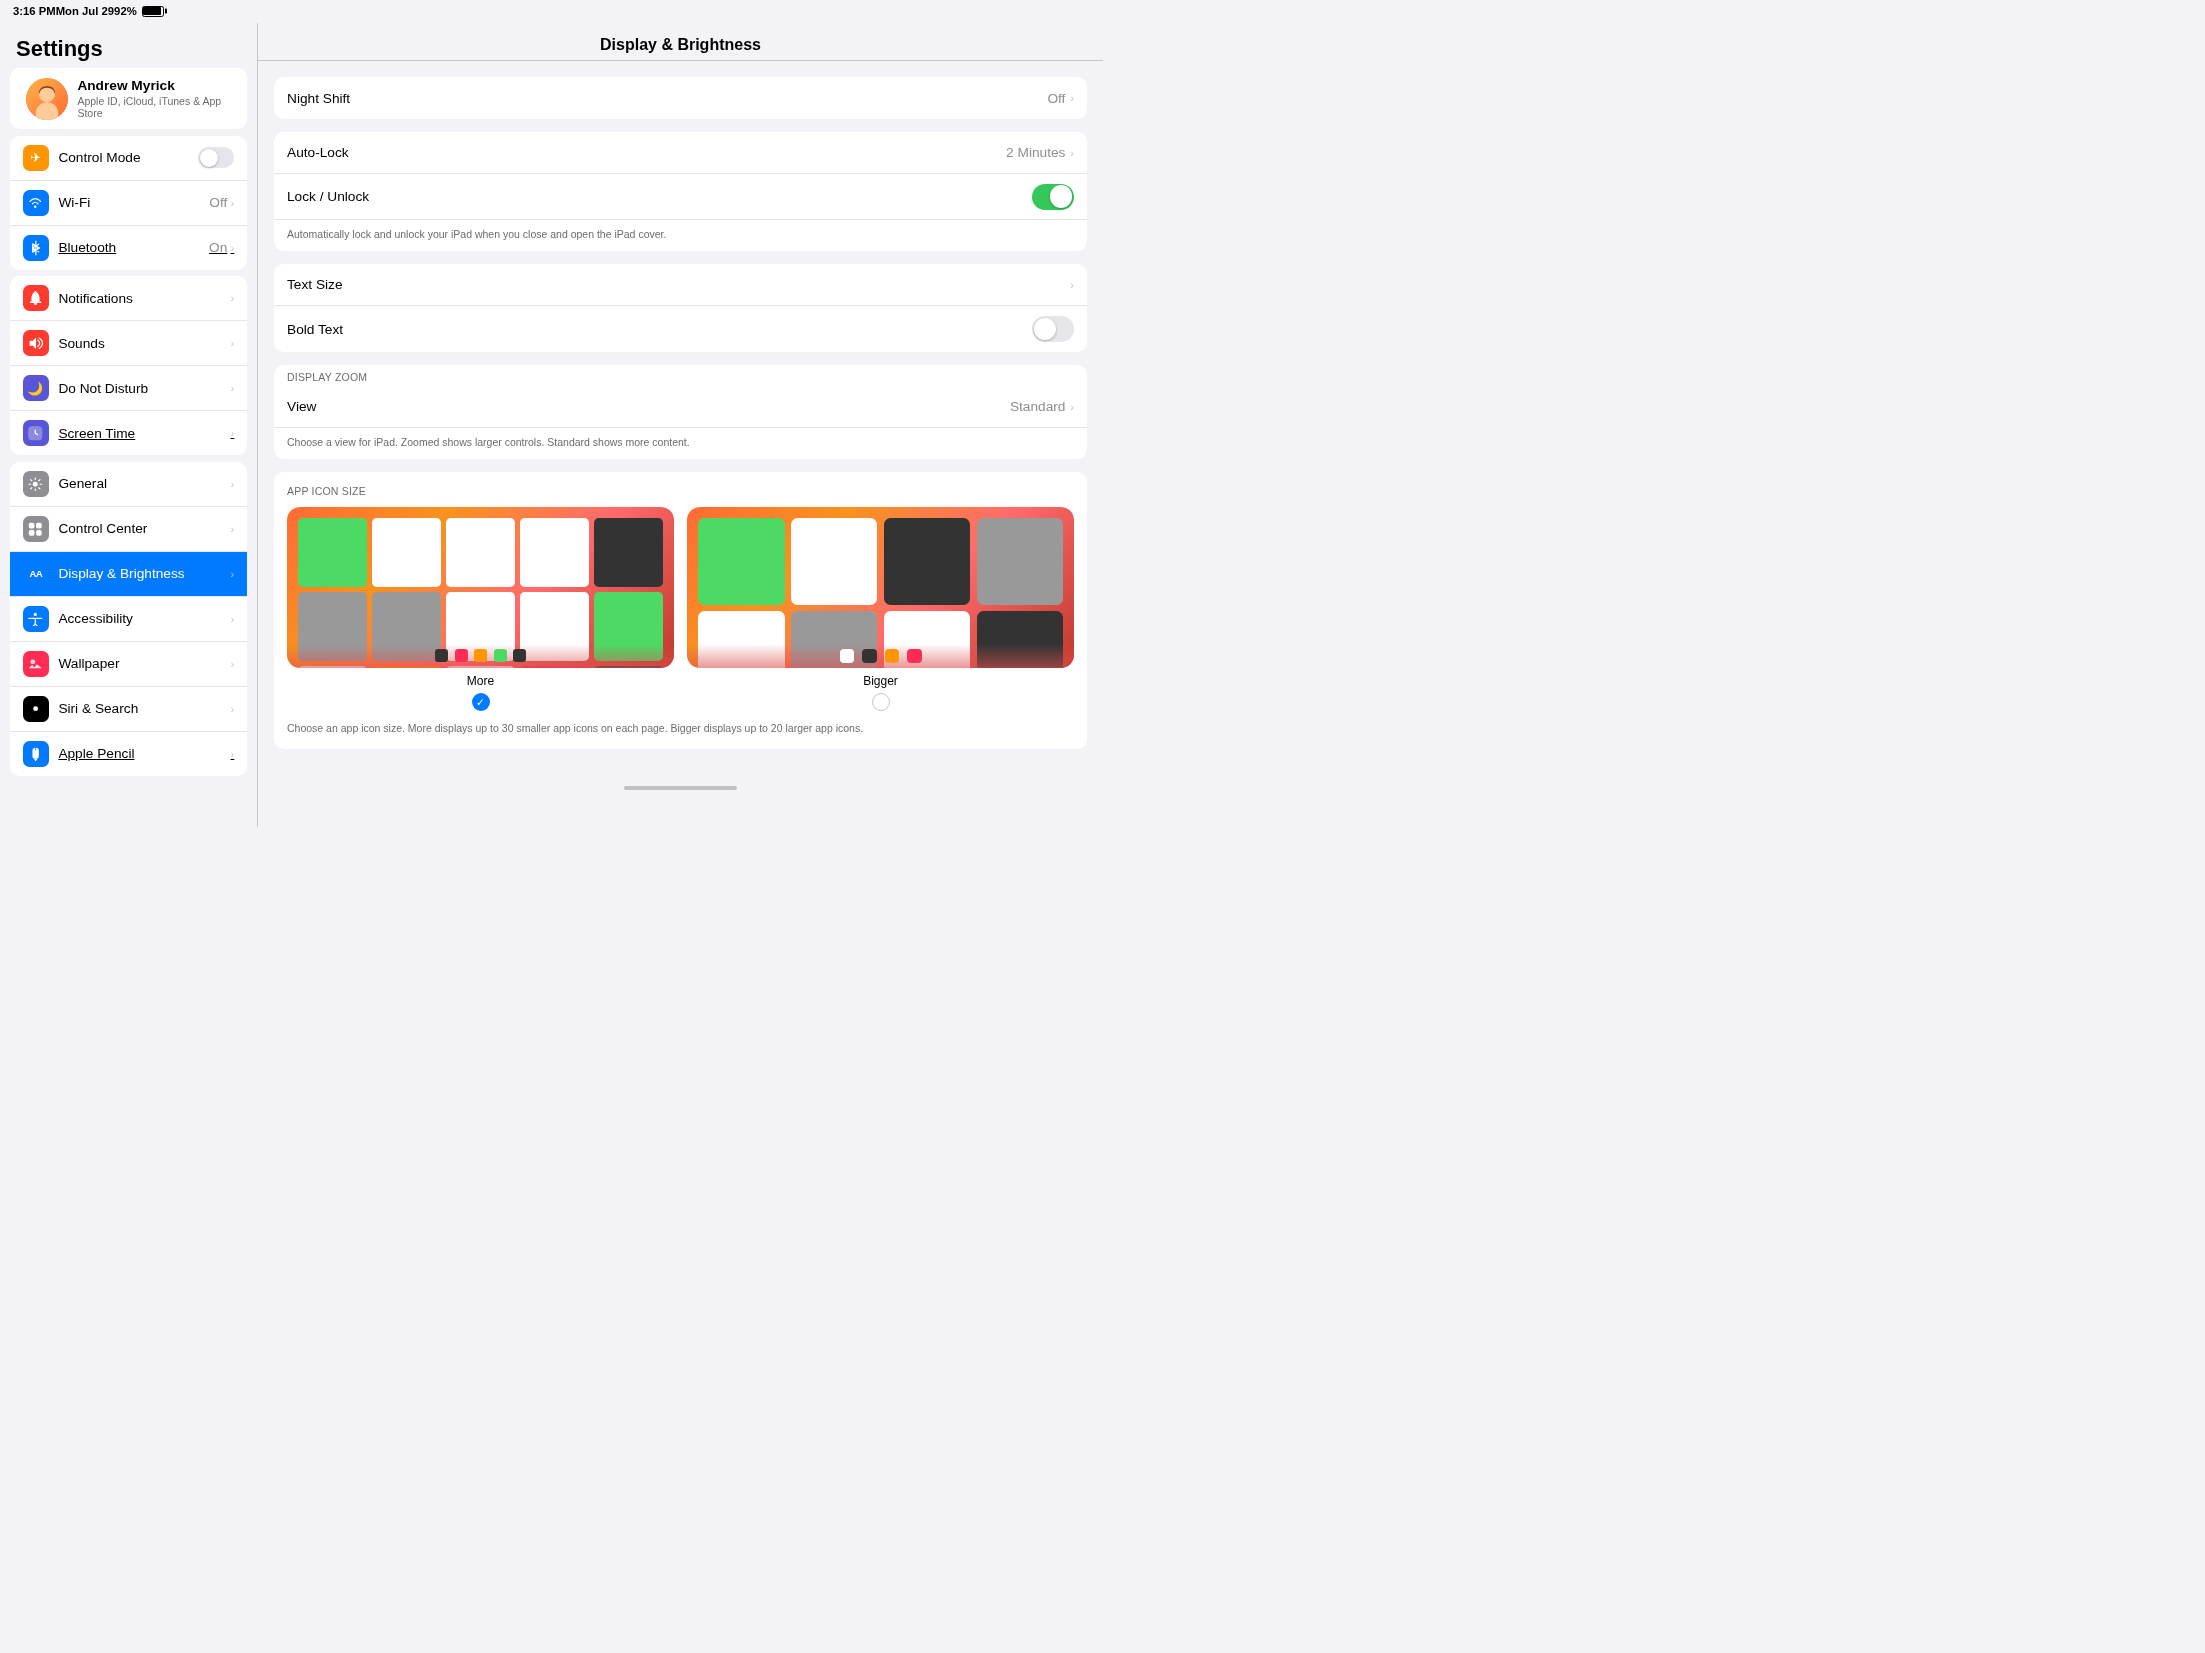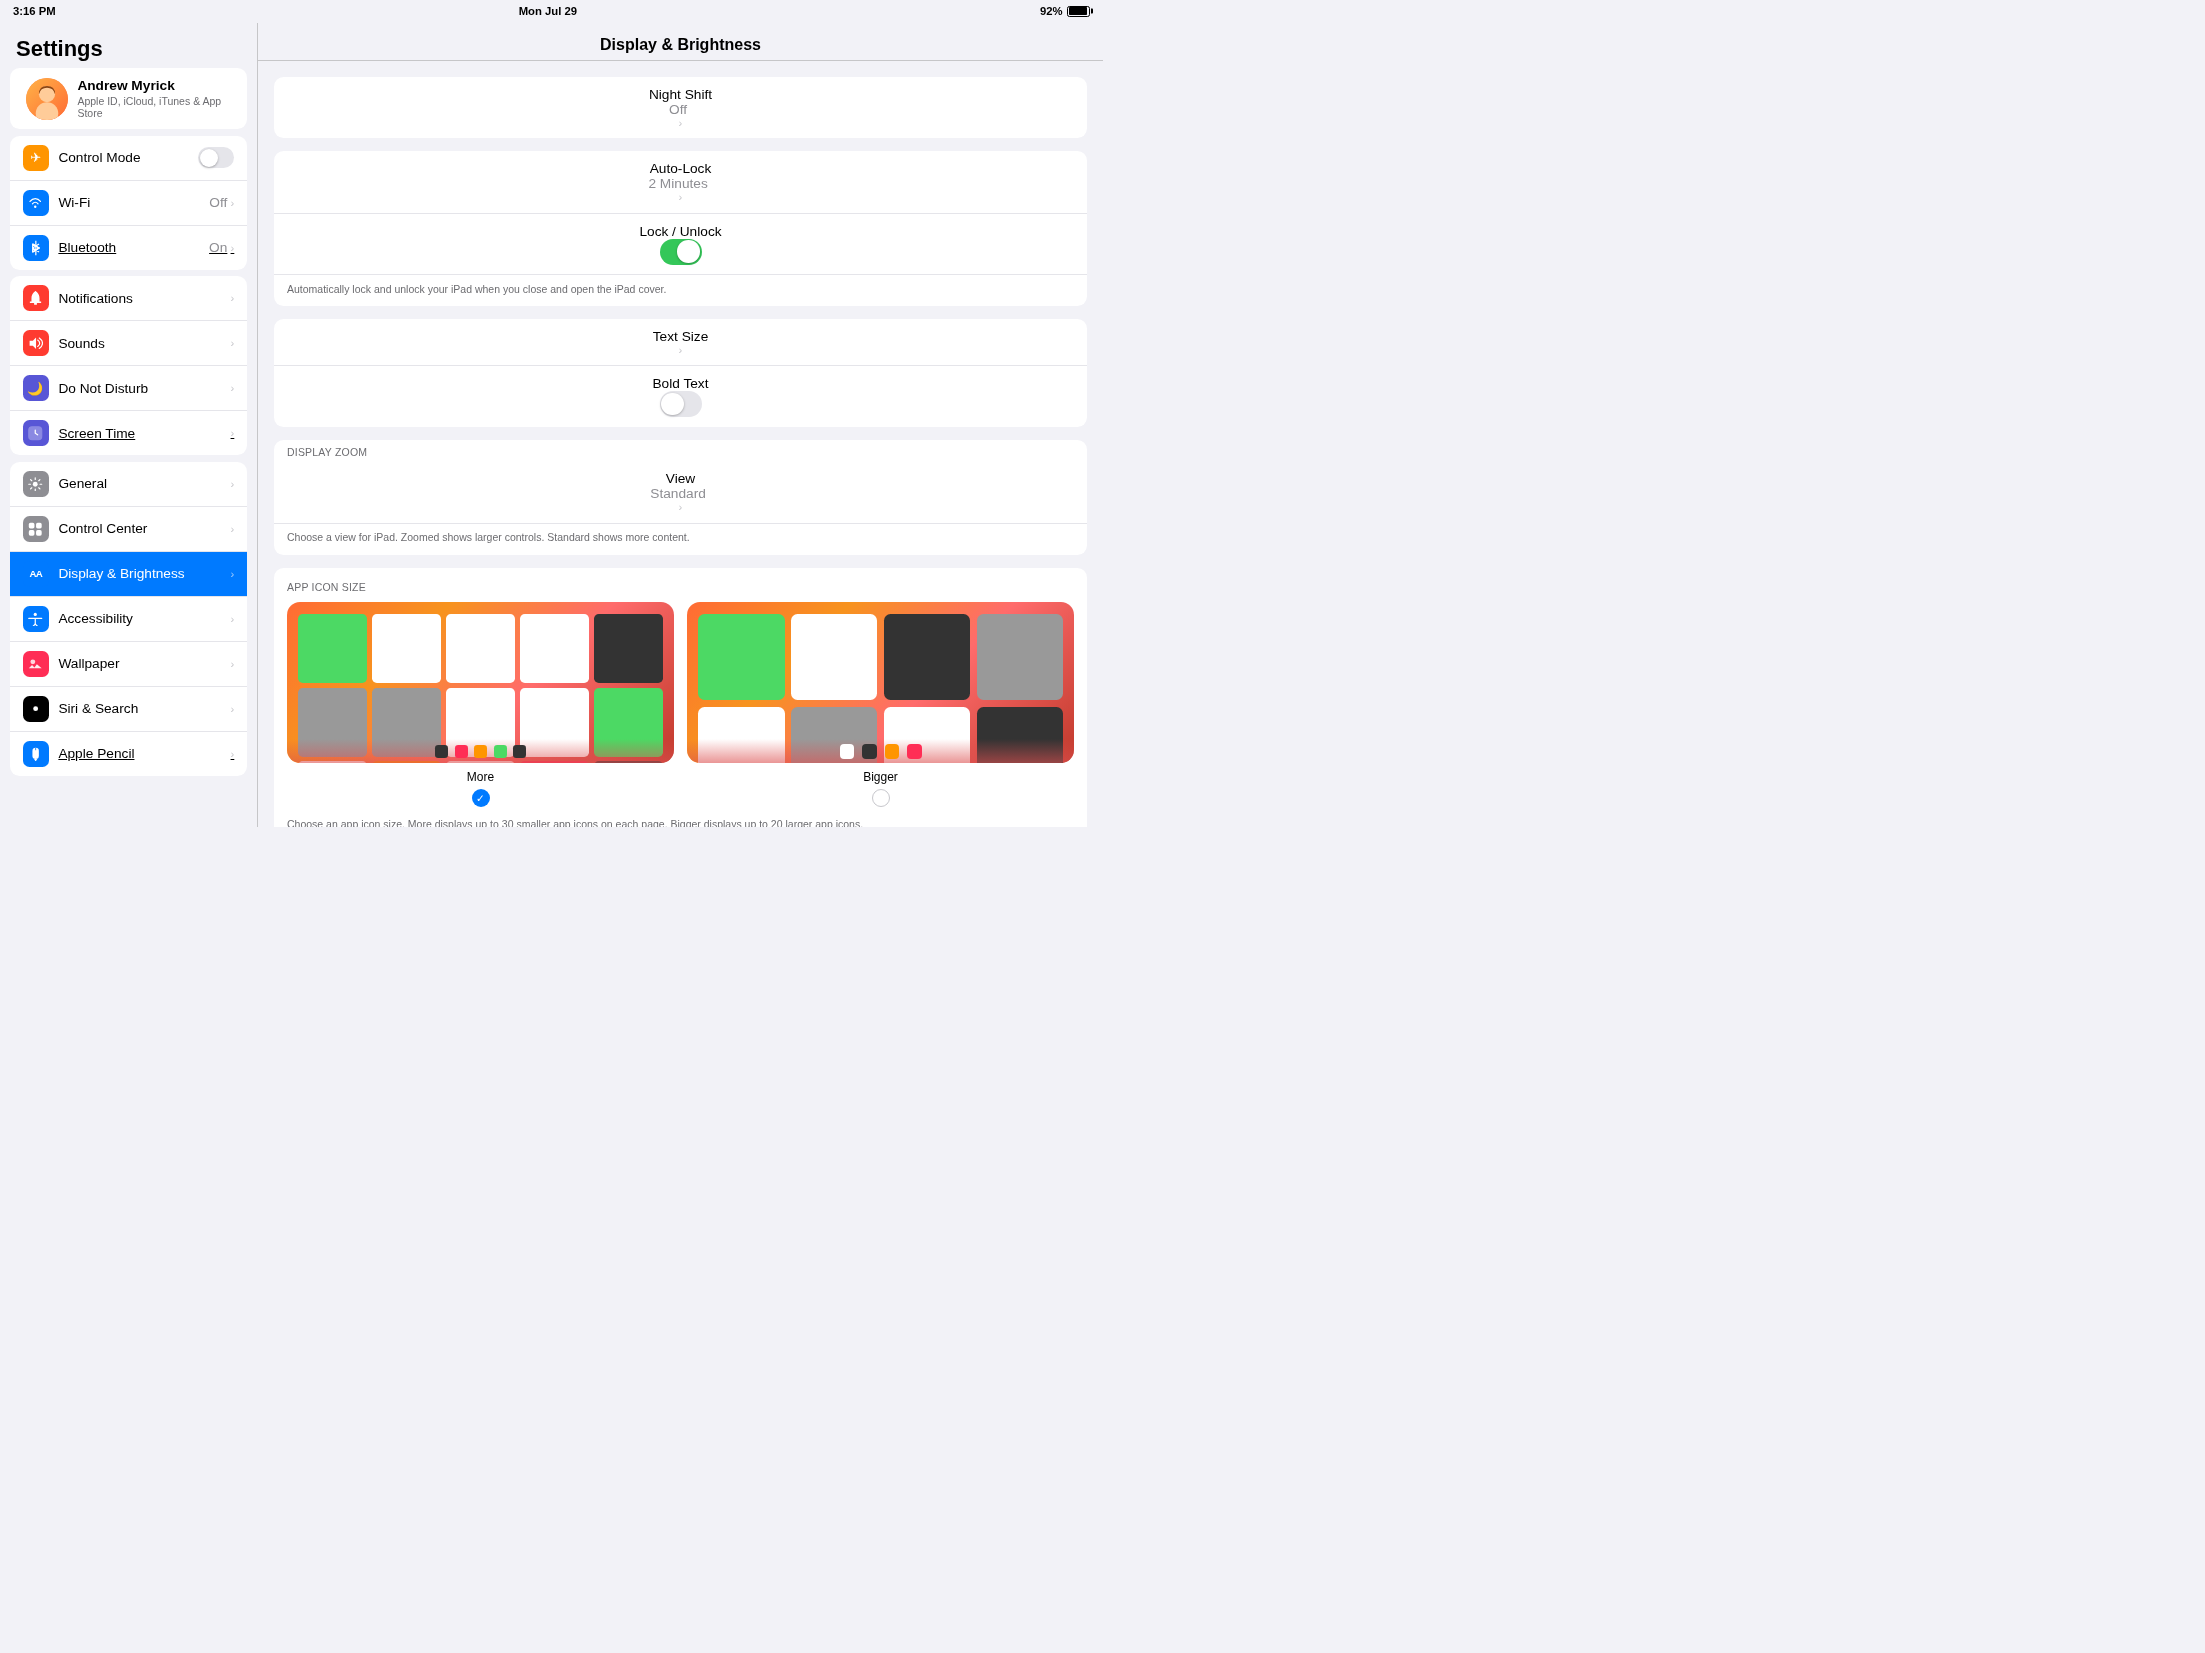"3:16 PM" .status-bar { justify-content: space-between -> none }
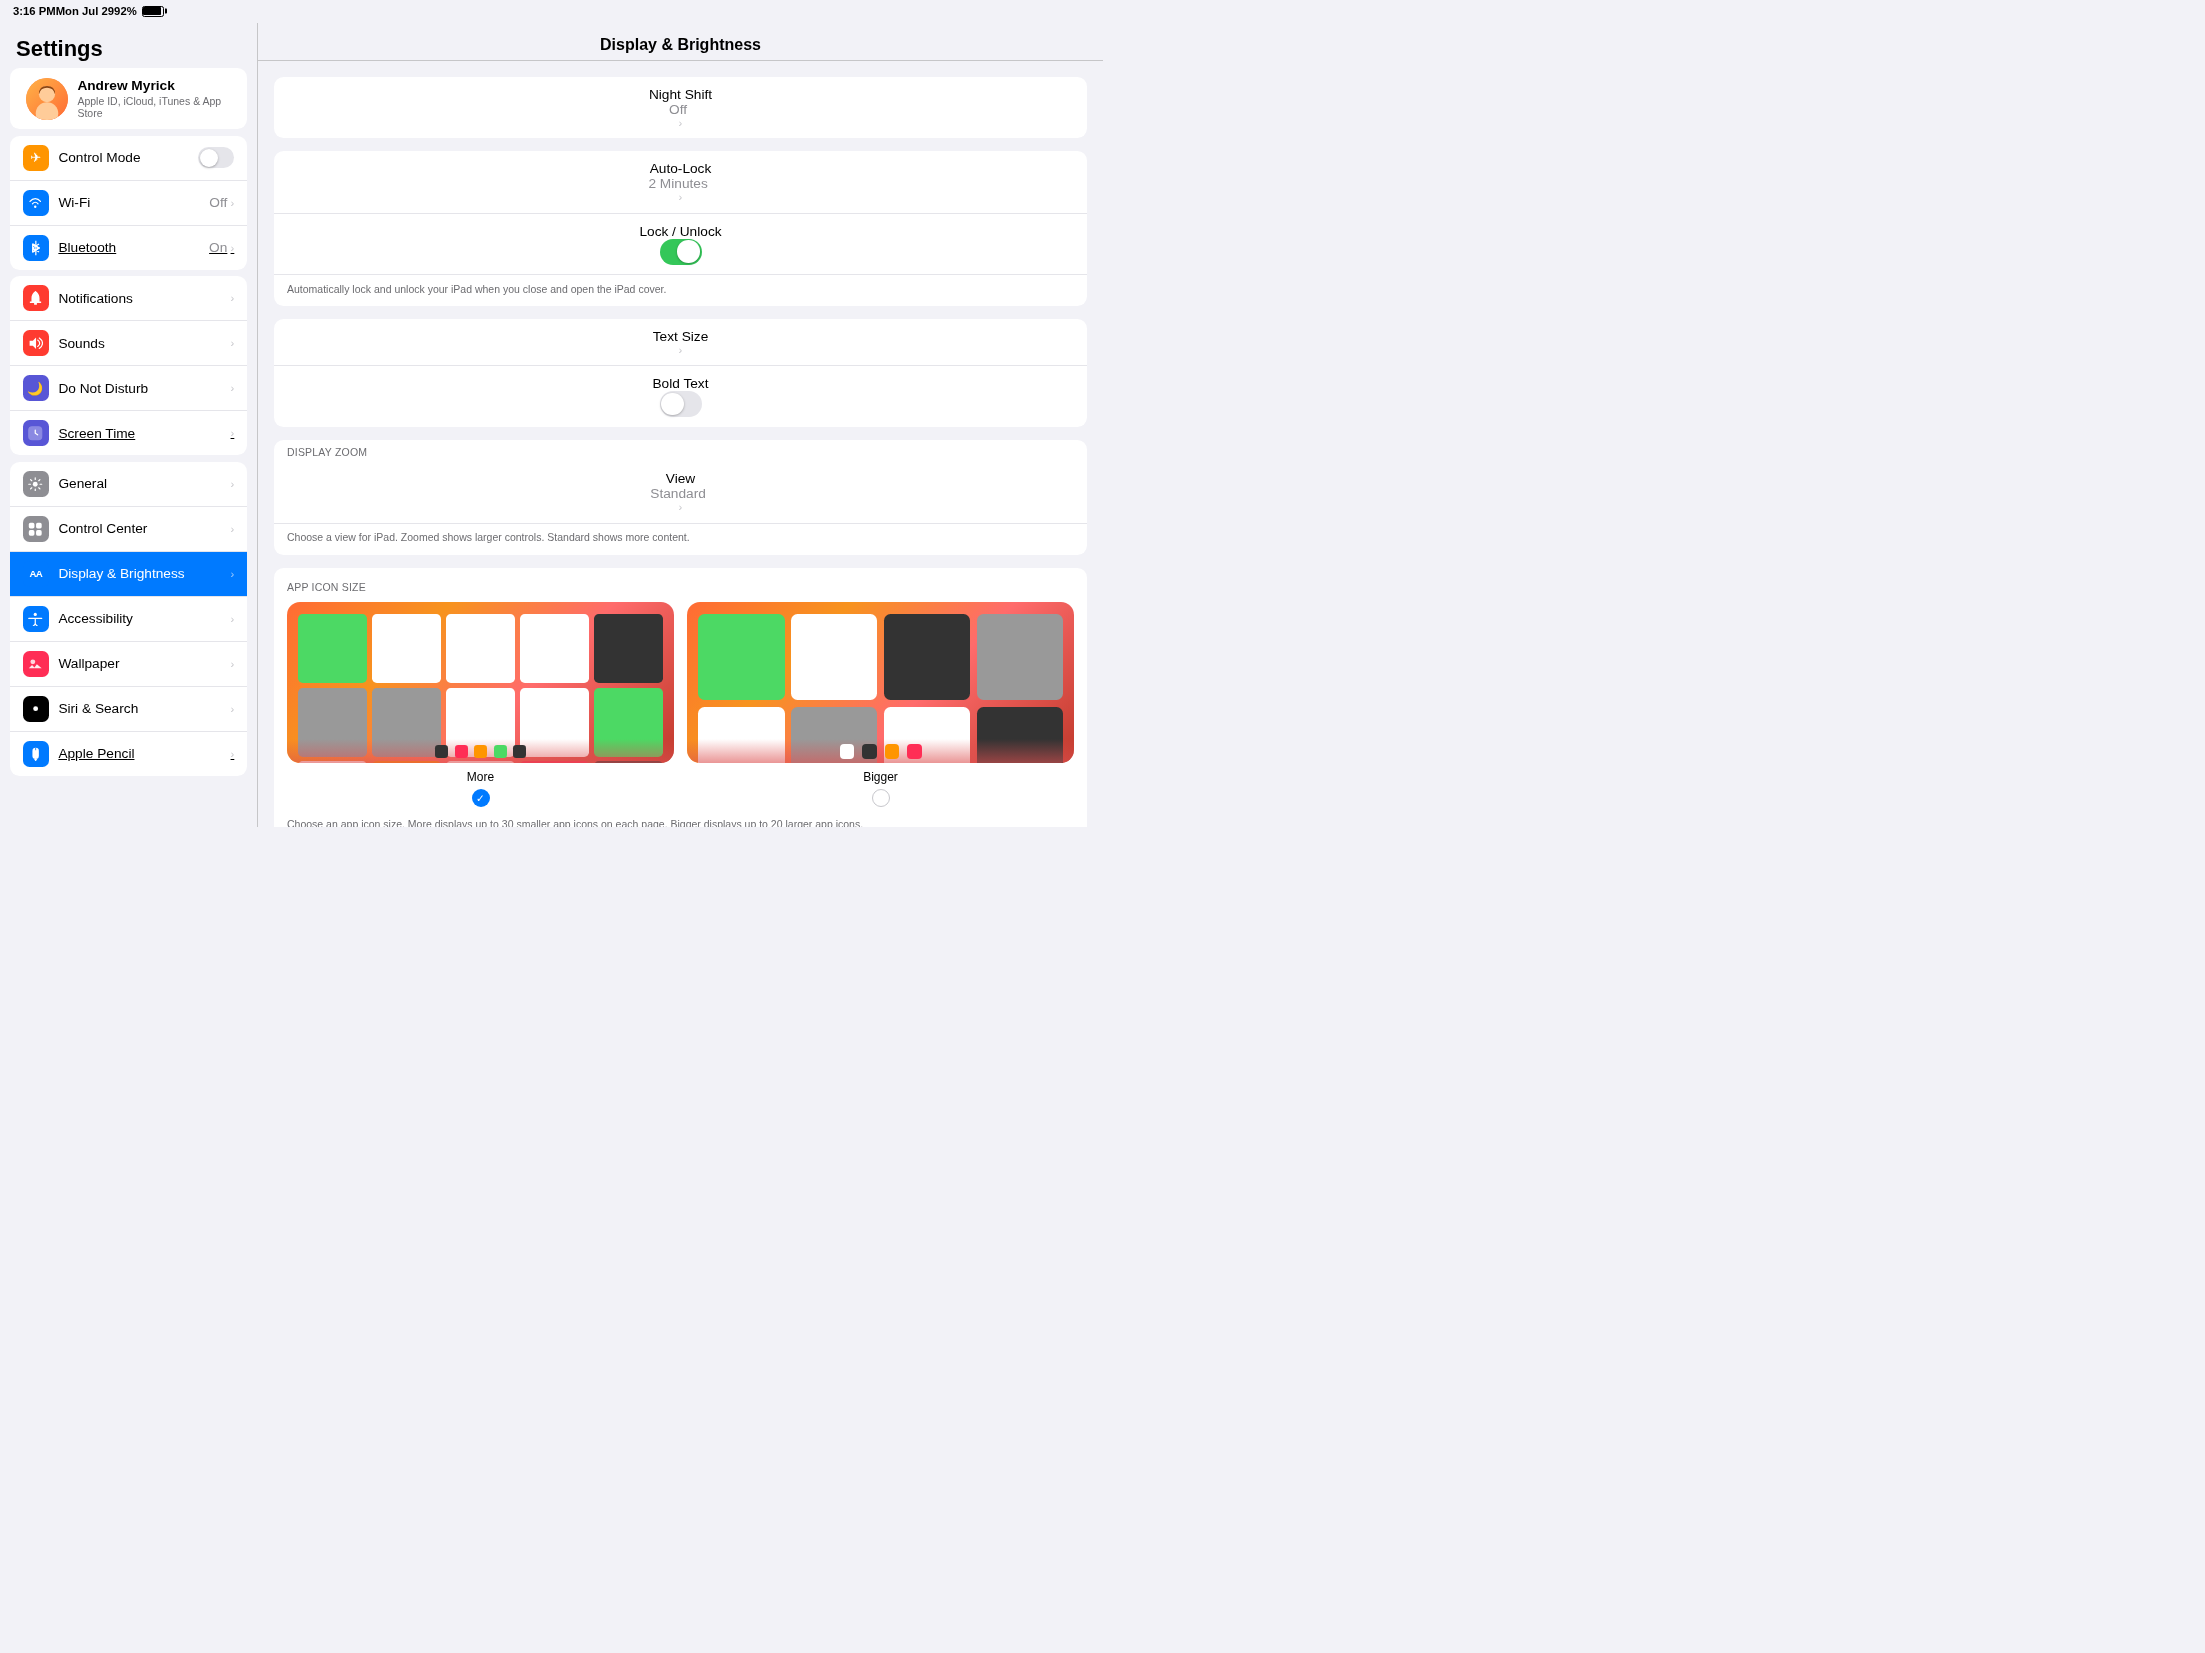"Night Shift" .content-item { flex-direction: column -> none }
